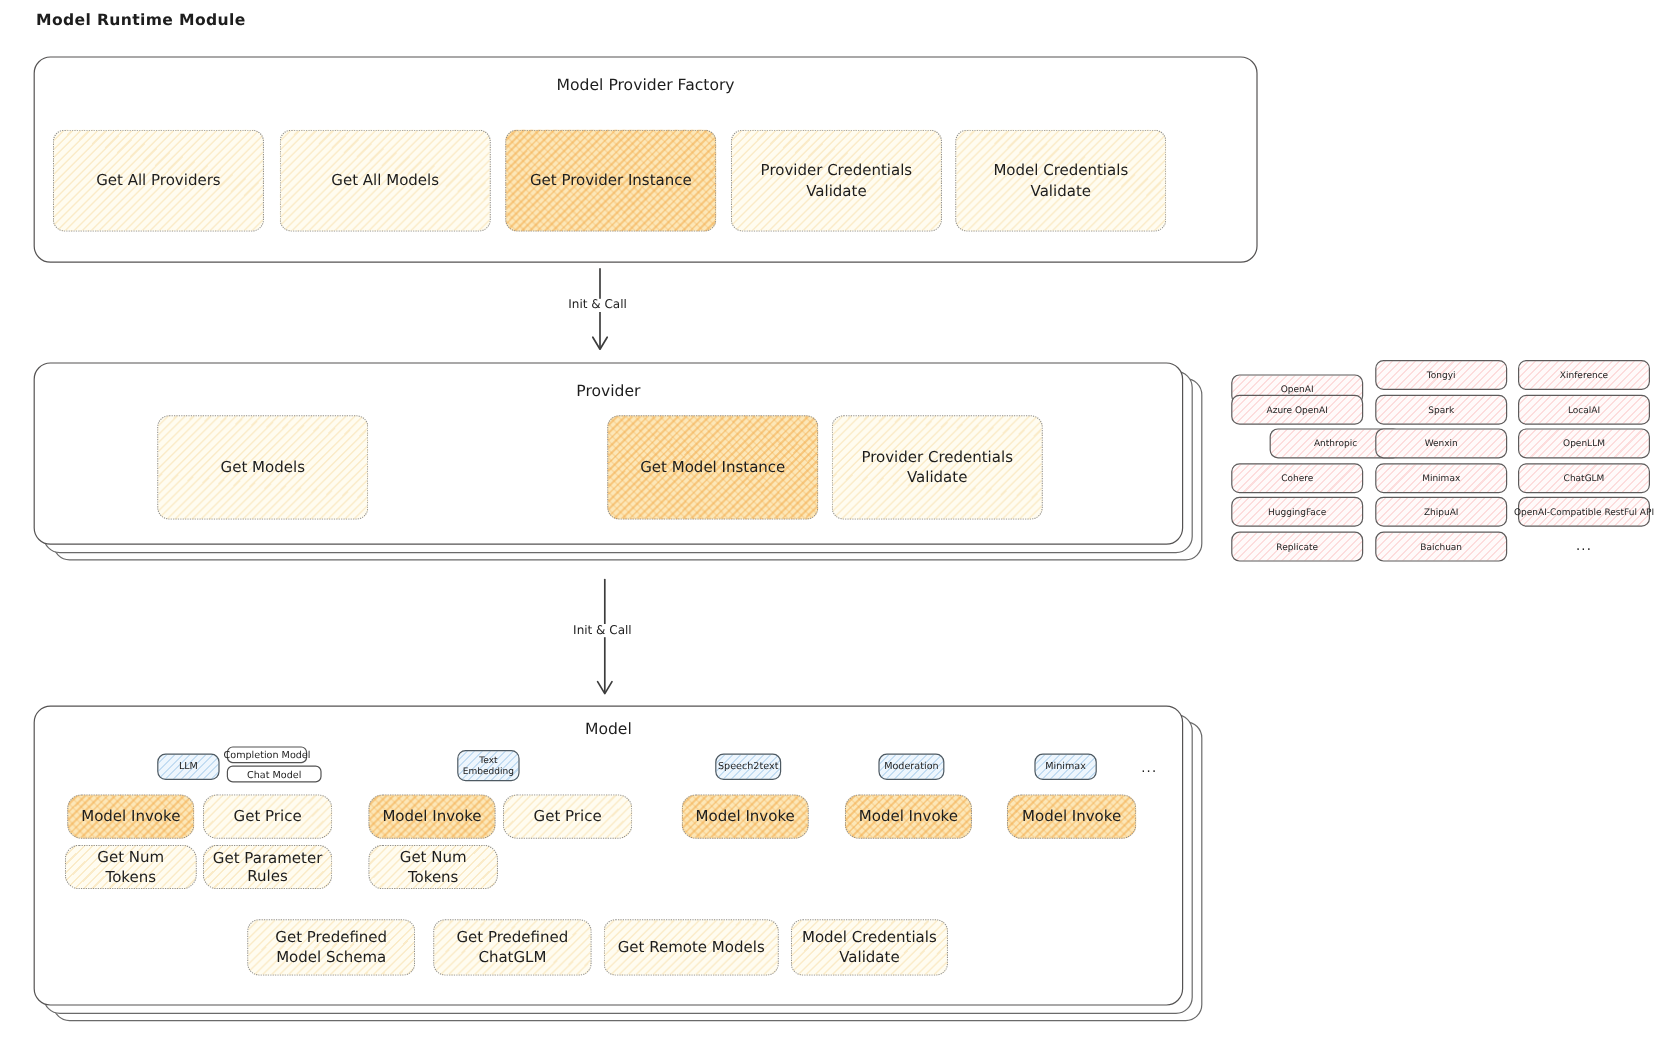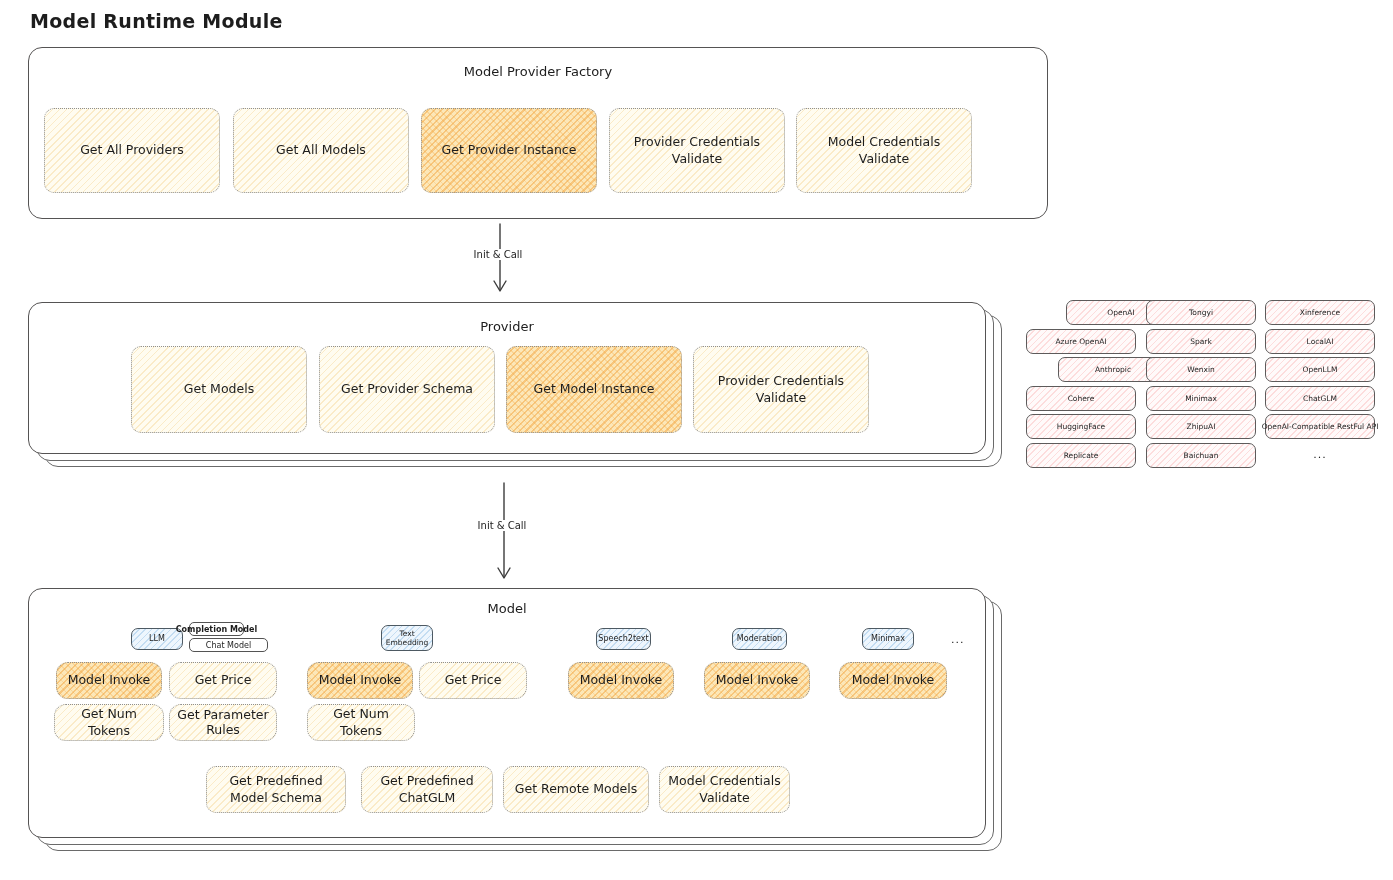"Model Runtime Module" .title { font-size: 19px -> 13px }
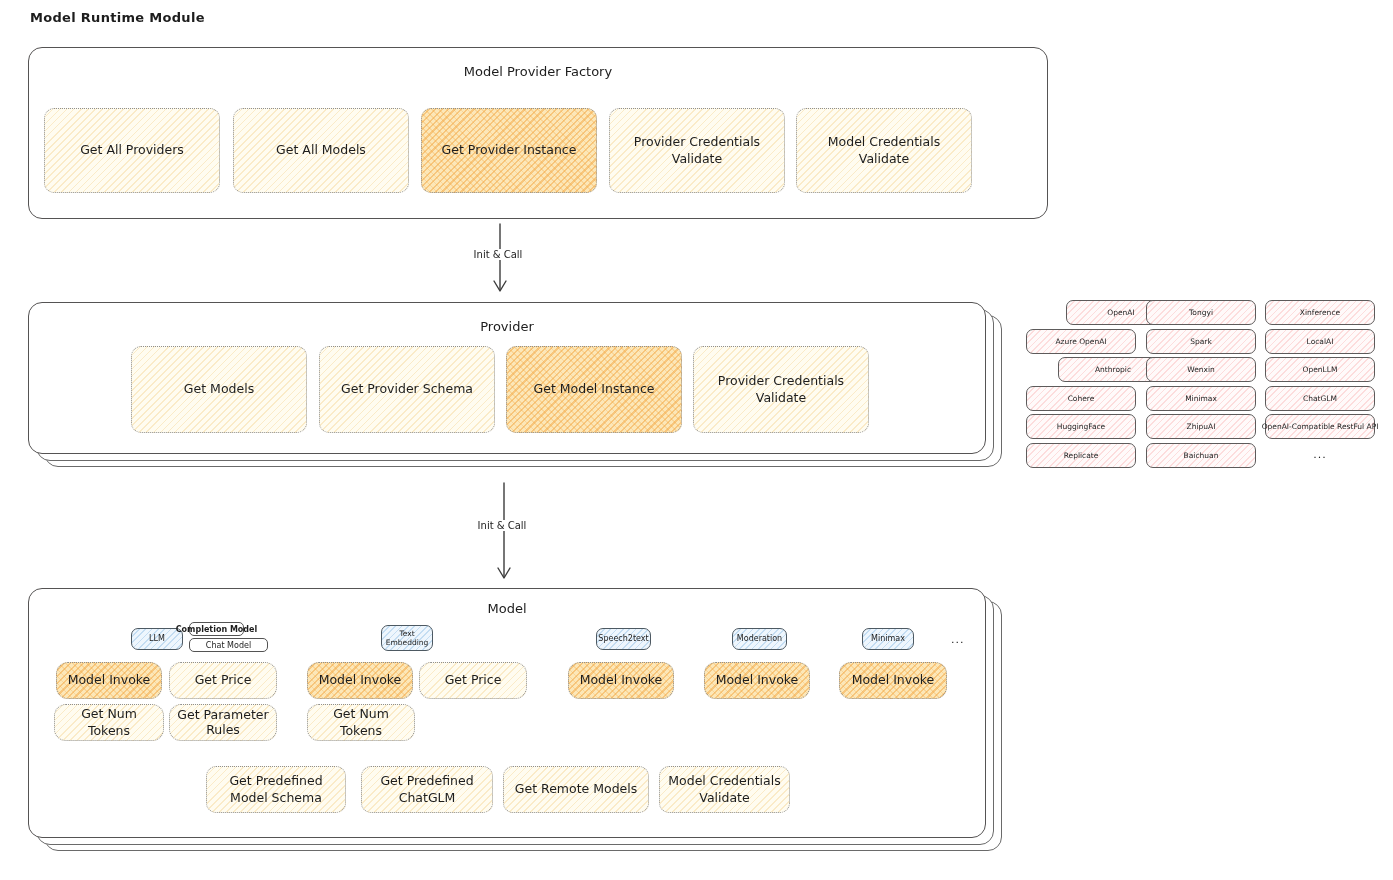"OpenAI" div.pill { margin-left: 40px -> none; top: 0px -> 12px }
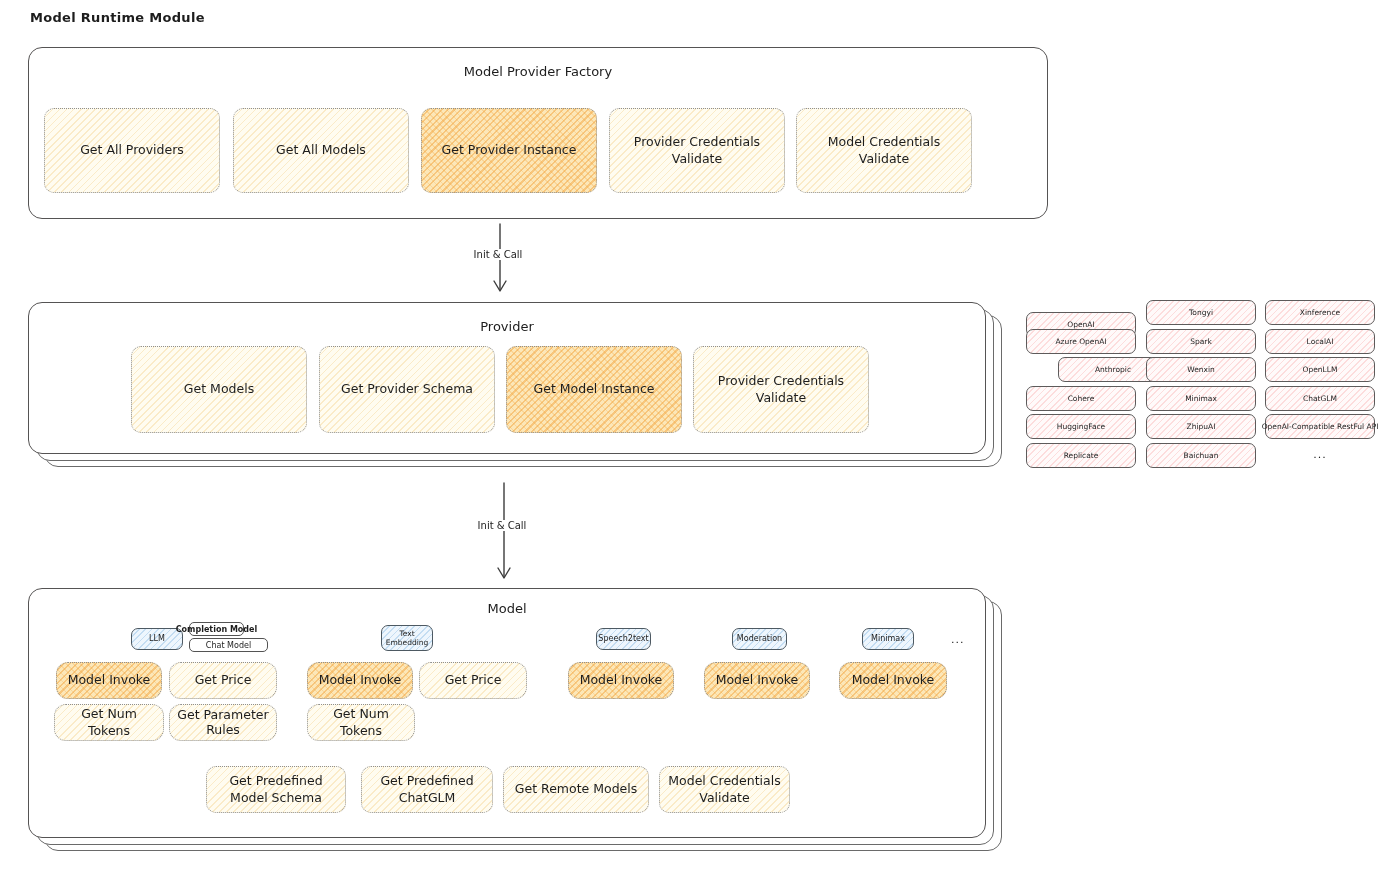"Get Provider Schema" div.fn { html: <div>Get Provider Schema</div> -> none }
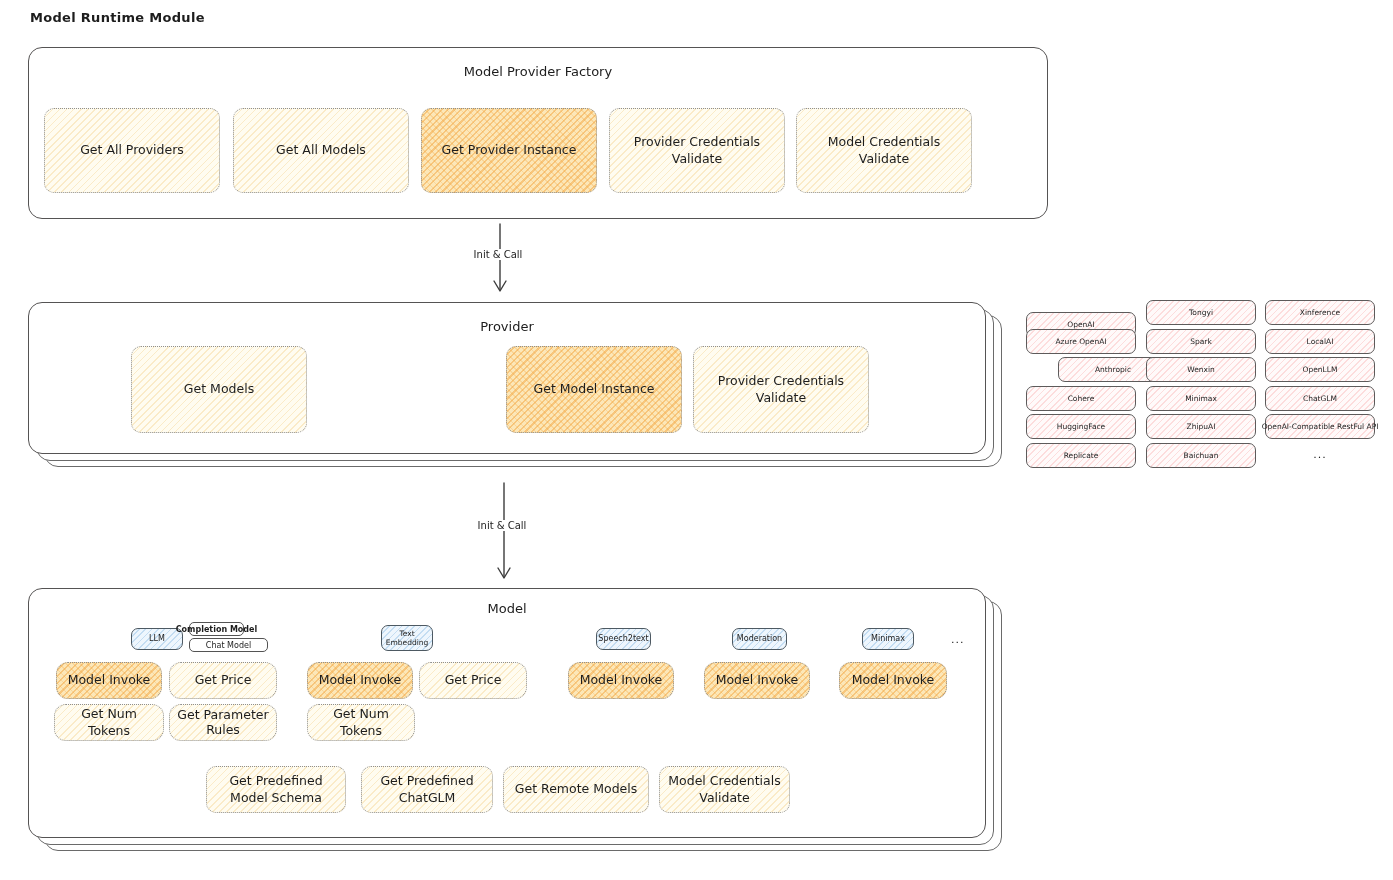"Completion Model" div.mini { font-weight: bold -> none; width: 55px -> 67px }
